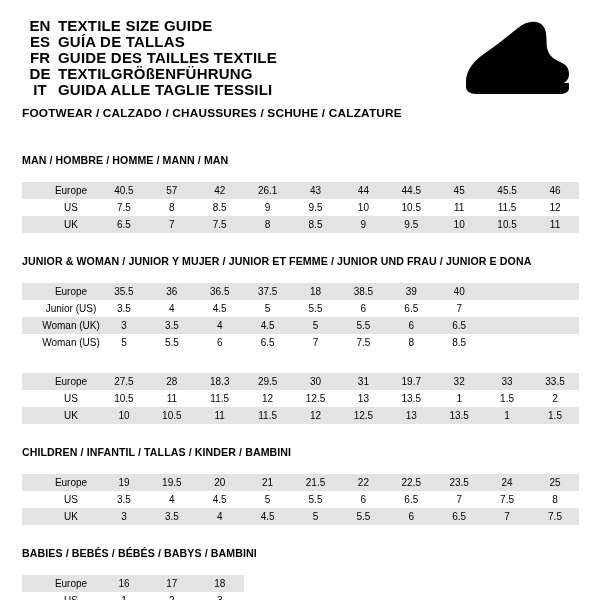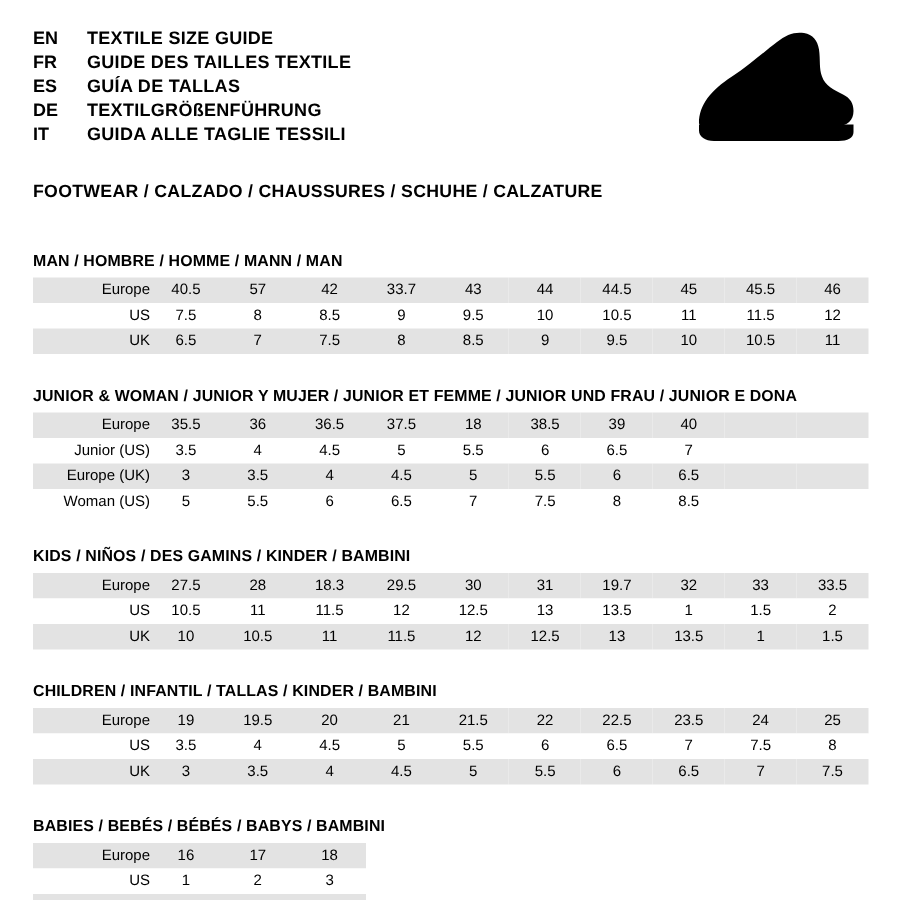"EN" .lang-row { font-size: 12px -> 15px; text-align: none -> center }
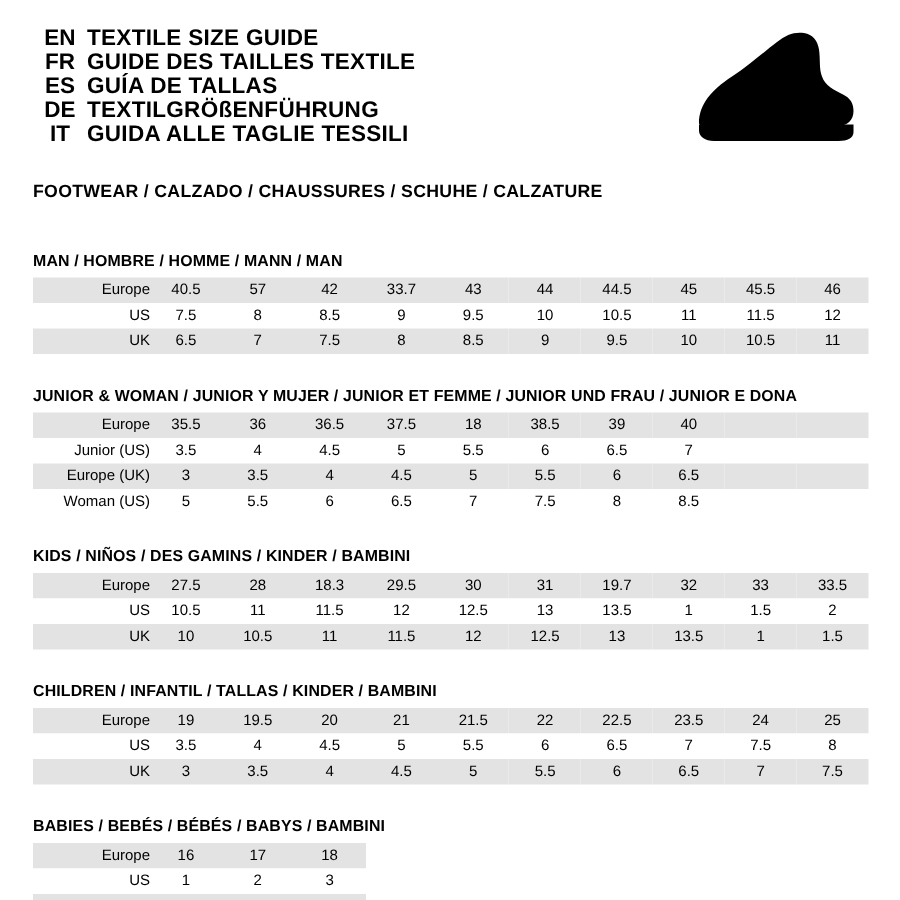"FR" div.lang-row { order: before "ES" -> after "ES" }
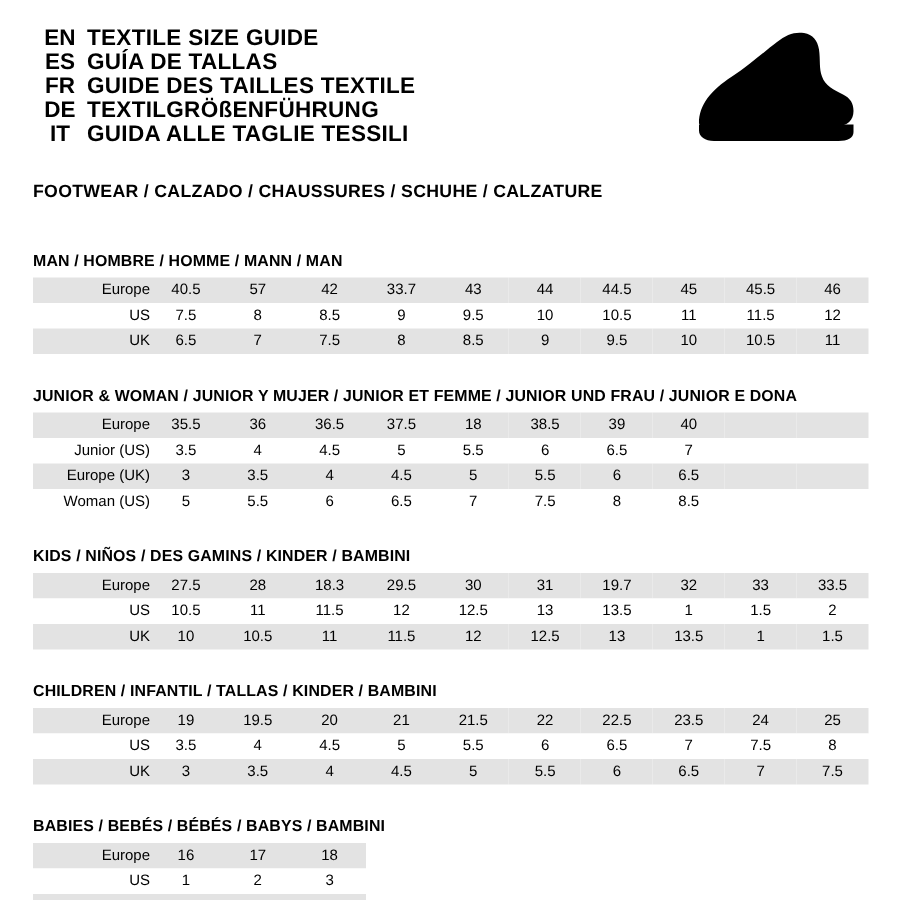"FOOTWEAR / CALZADO / CHAUSSURES" .footwear-line { margin-top: 14px -> none }
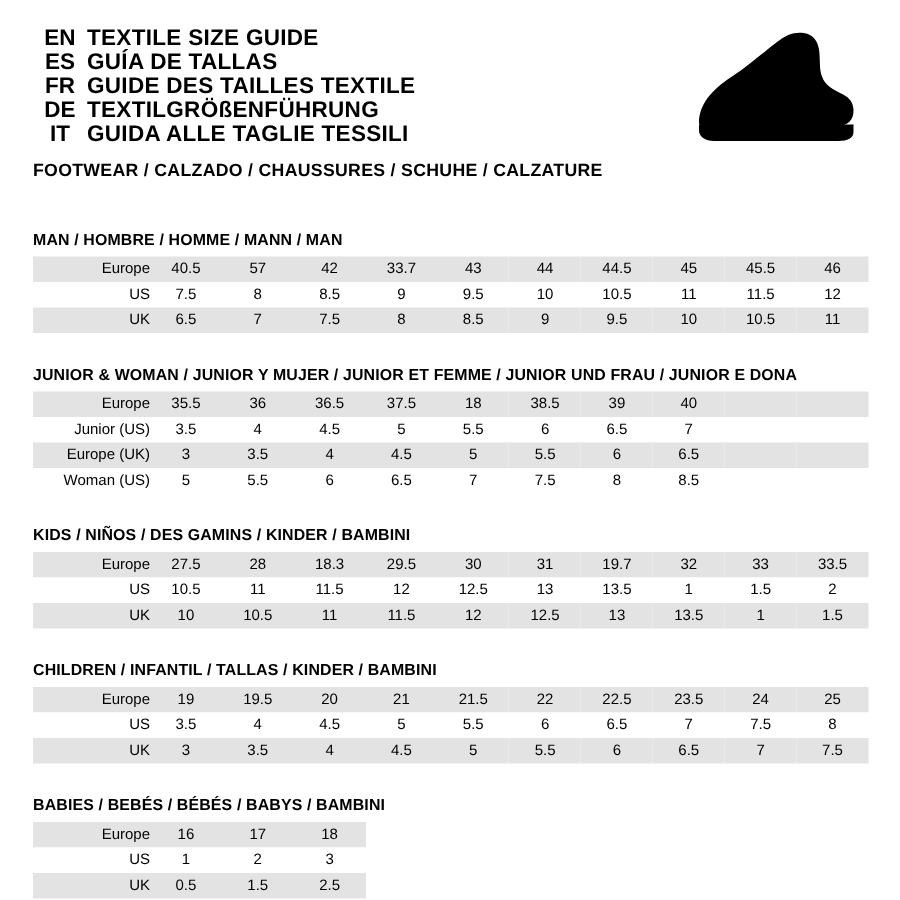"MAN / HOMBRE / HOMME" .section-title { padding-bottom: 5px -> 16px }
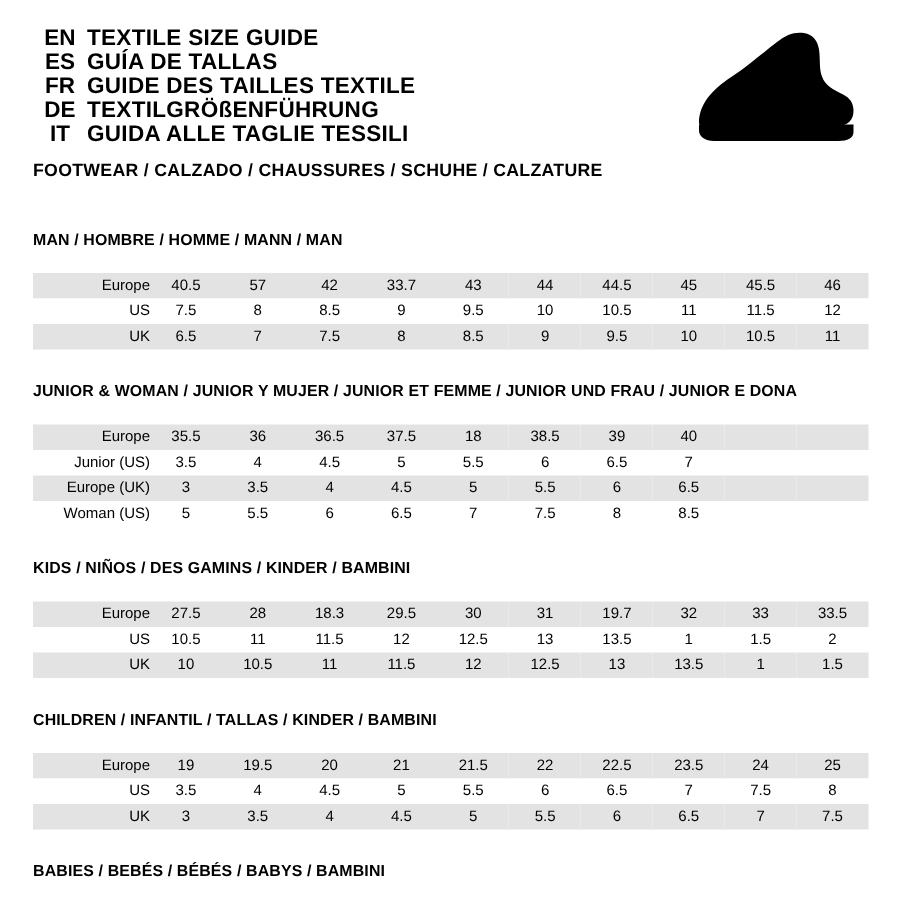"Europe" table.size-table td.rowlabel { text-align: right -> center }
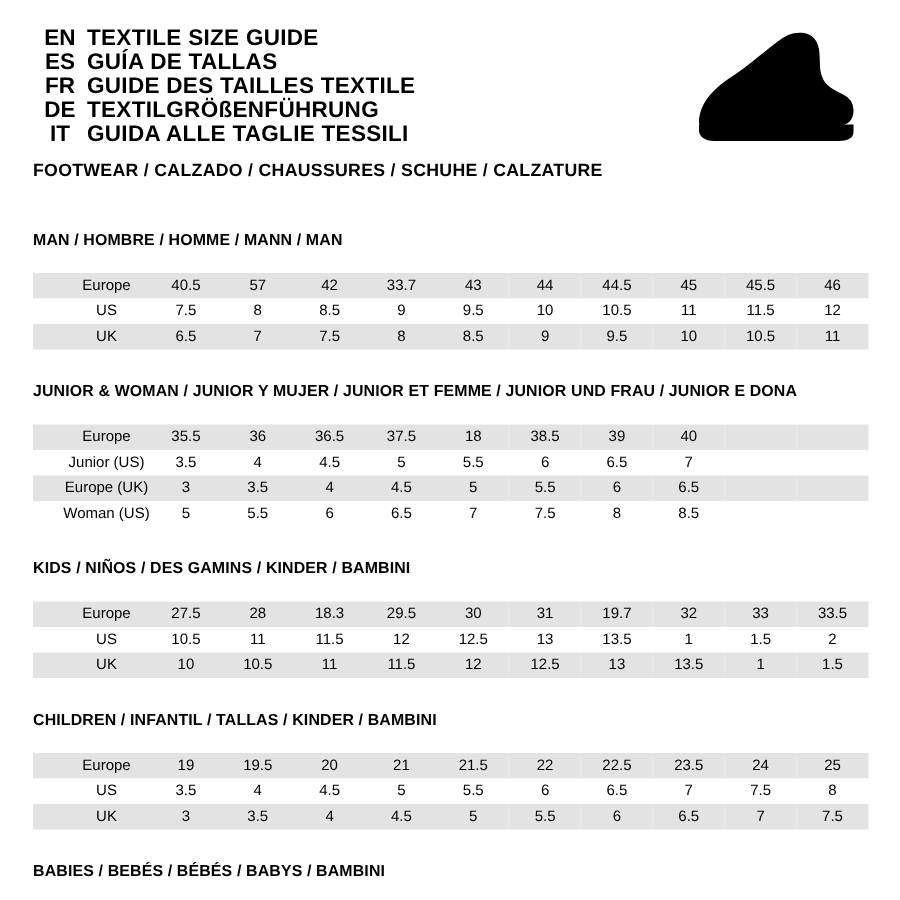"33.7" td { text: 33.7 -> 26.1 }
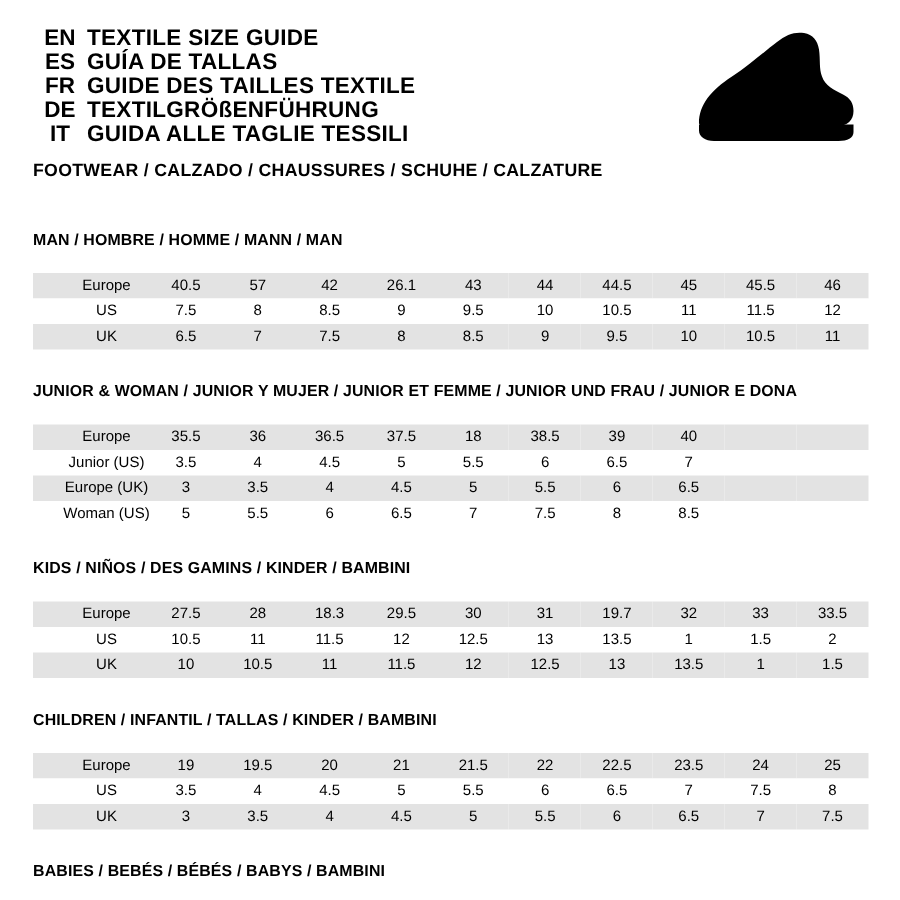"Europe (UK)" td.rowlabel { text: Europe -> Woman }
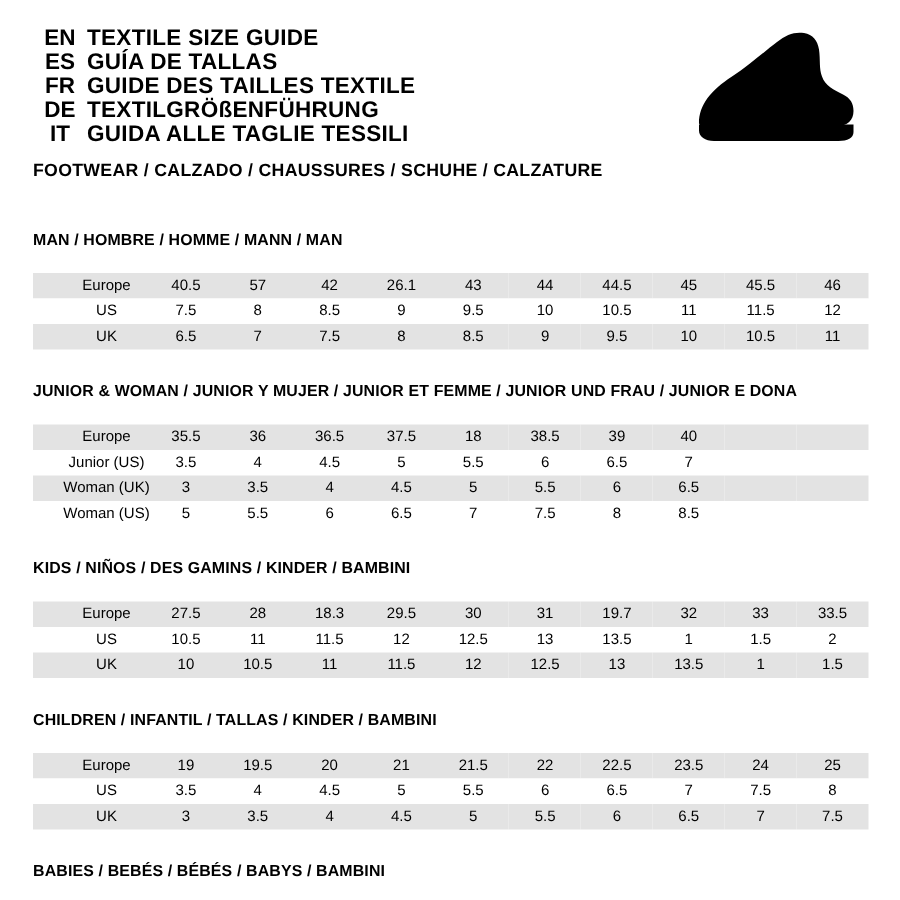"KIDS / NIÑOS / DES" div.section-title { html: <div>KIDS / NIÑOS / DES GAMINS / KINDER / BAMBINI</div> -> none }
